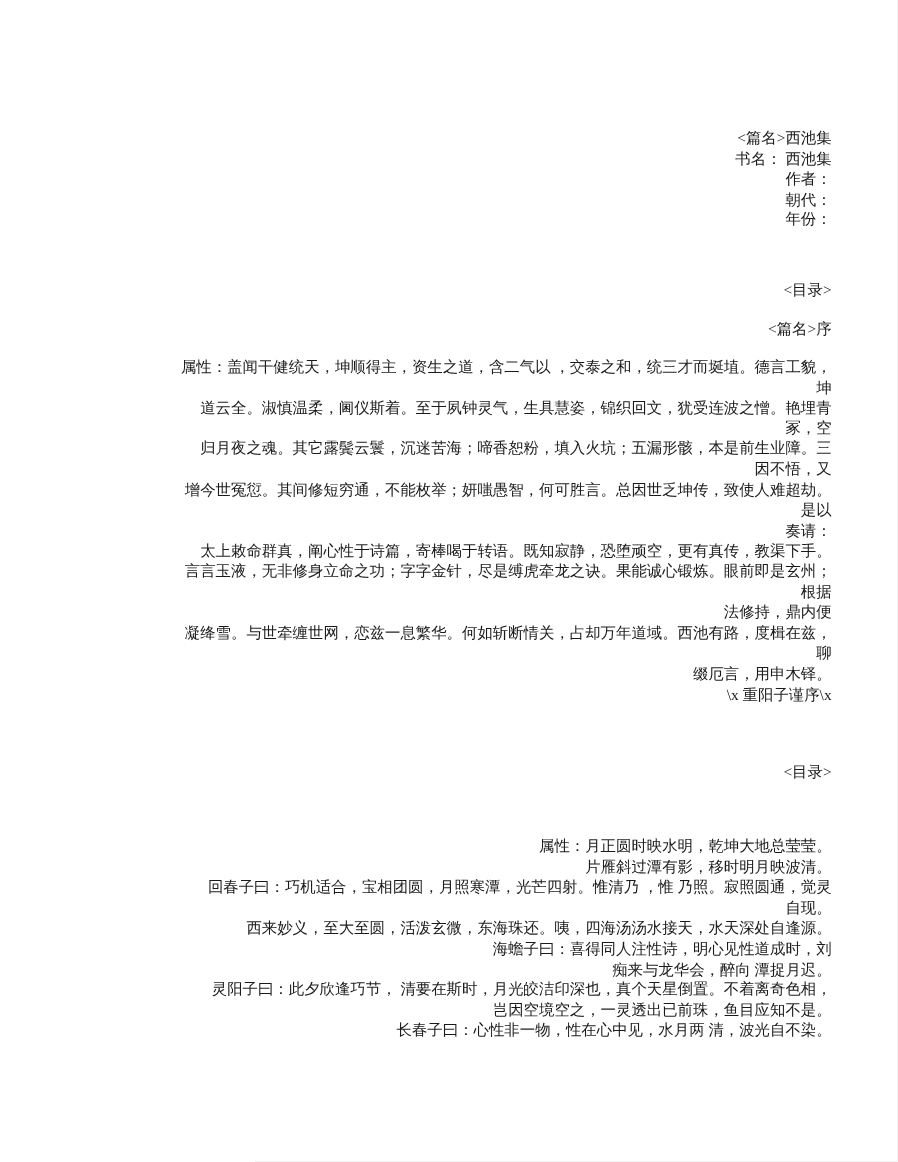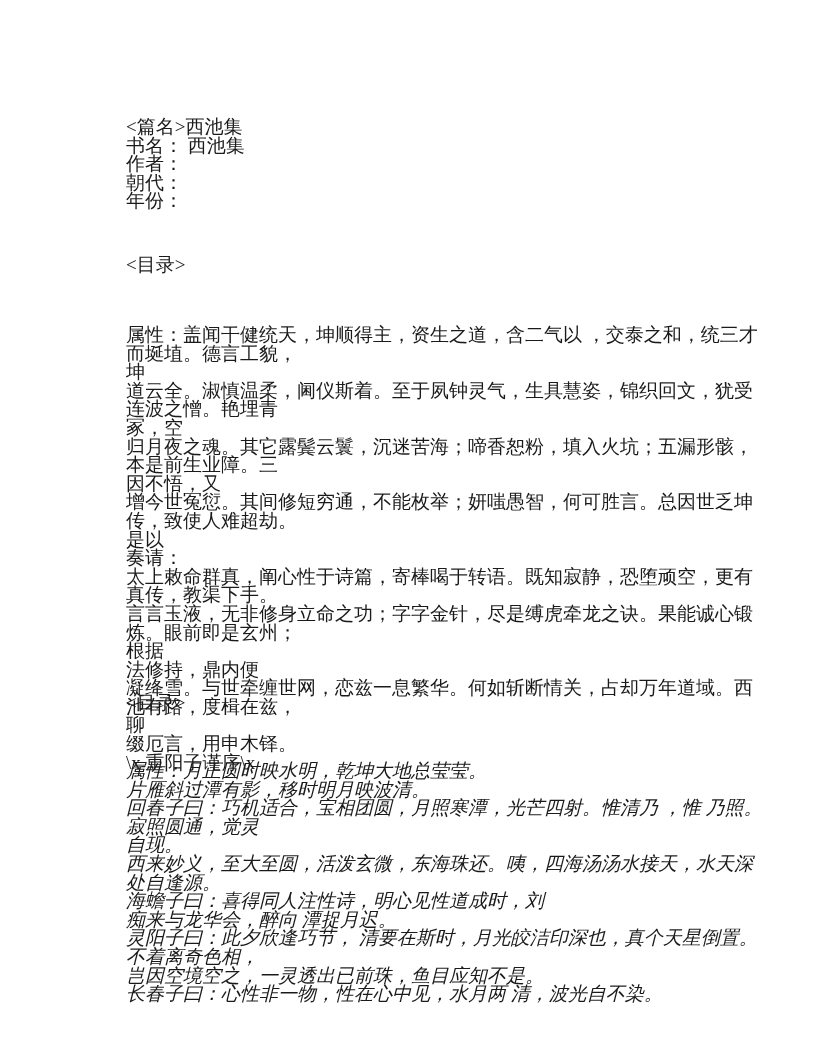"<篇名>西池集" .textblock { font-size: 19px -> 14px; left: 126px -> 116px; text-align: none -> right }
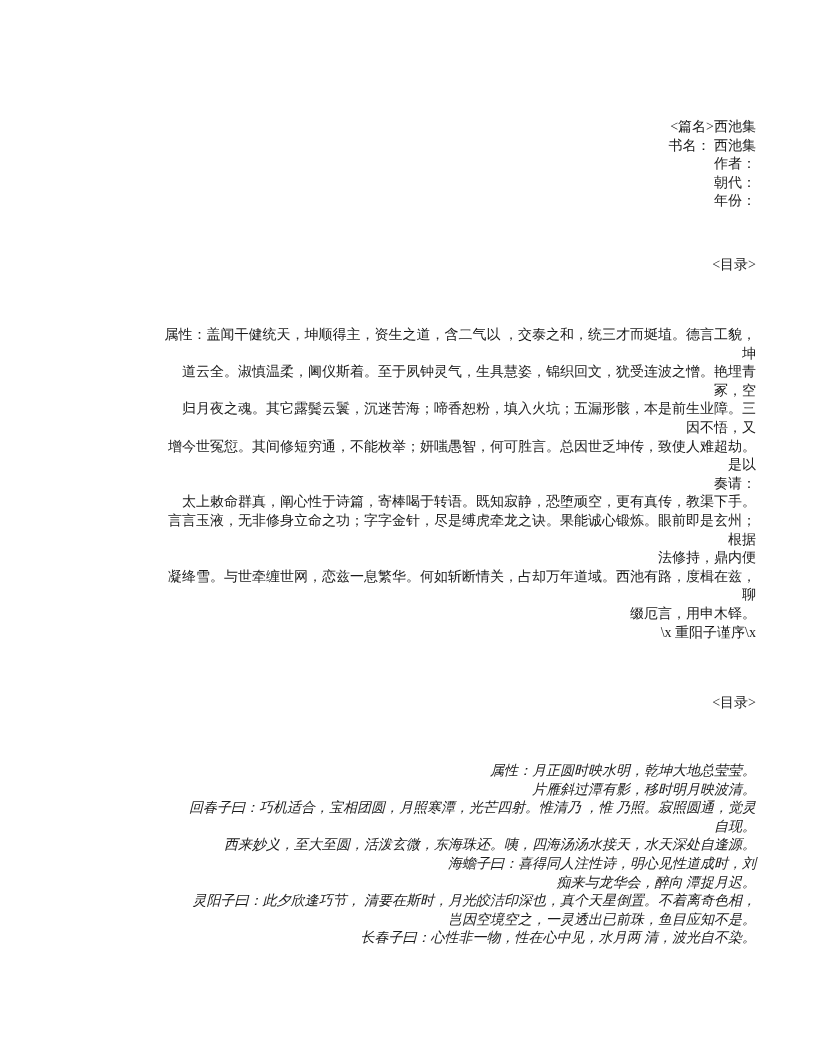"<篇名>序" div.textblock { html: none -> <div>&lt;篇名&gt;序</div> }
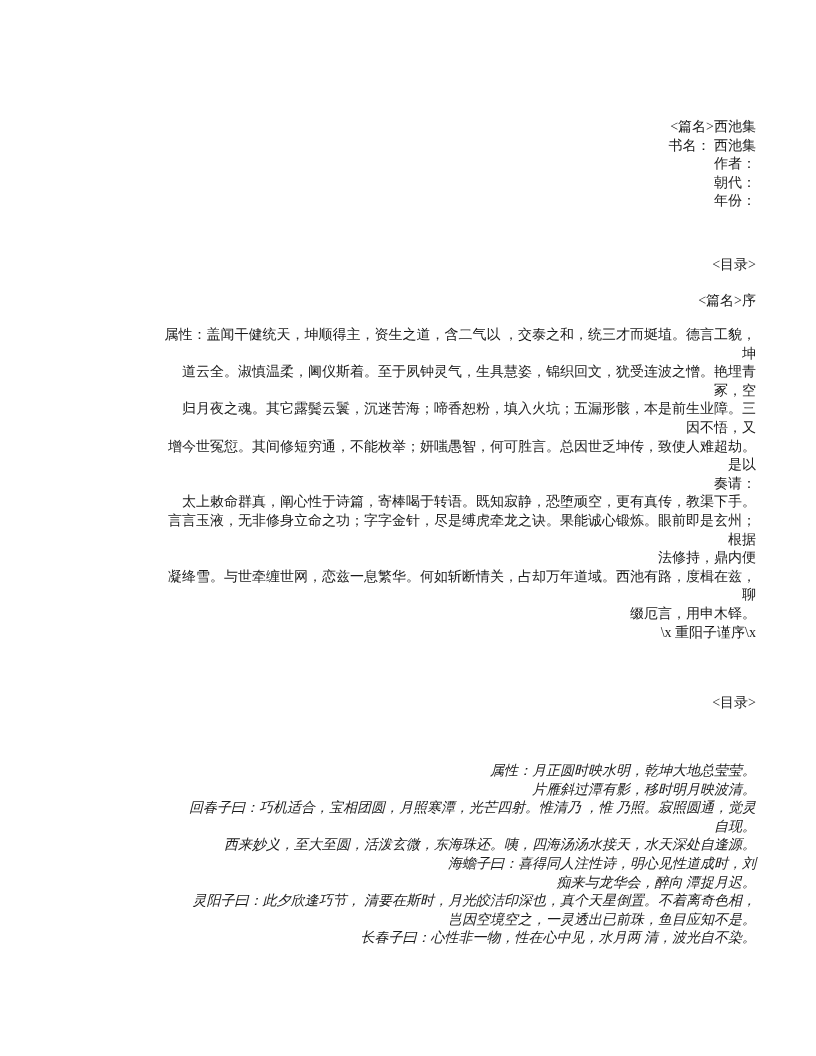"属性：月正圆时映水明，乾坤大地总莹莹。" .sec-poem { font-style: italic -> none }
